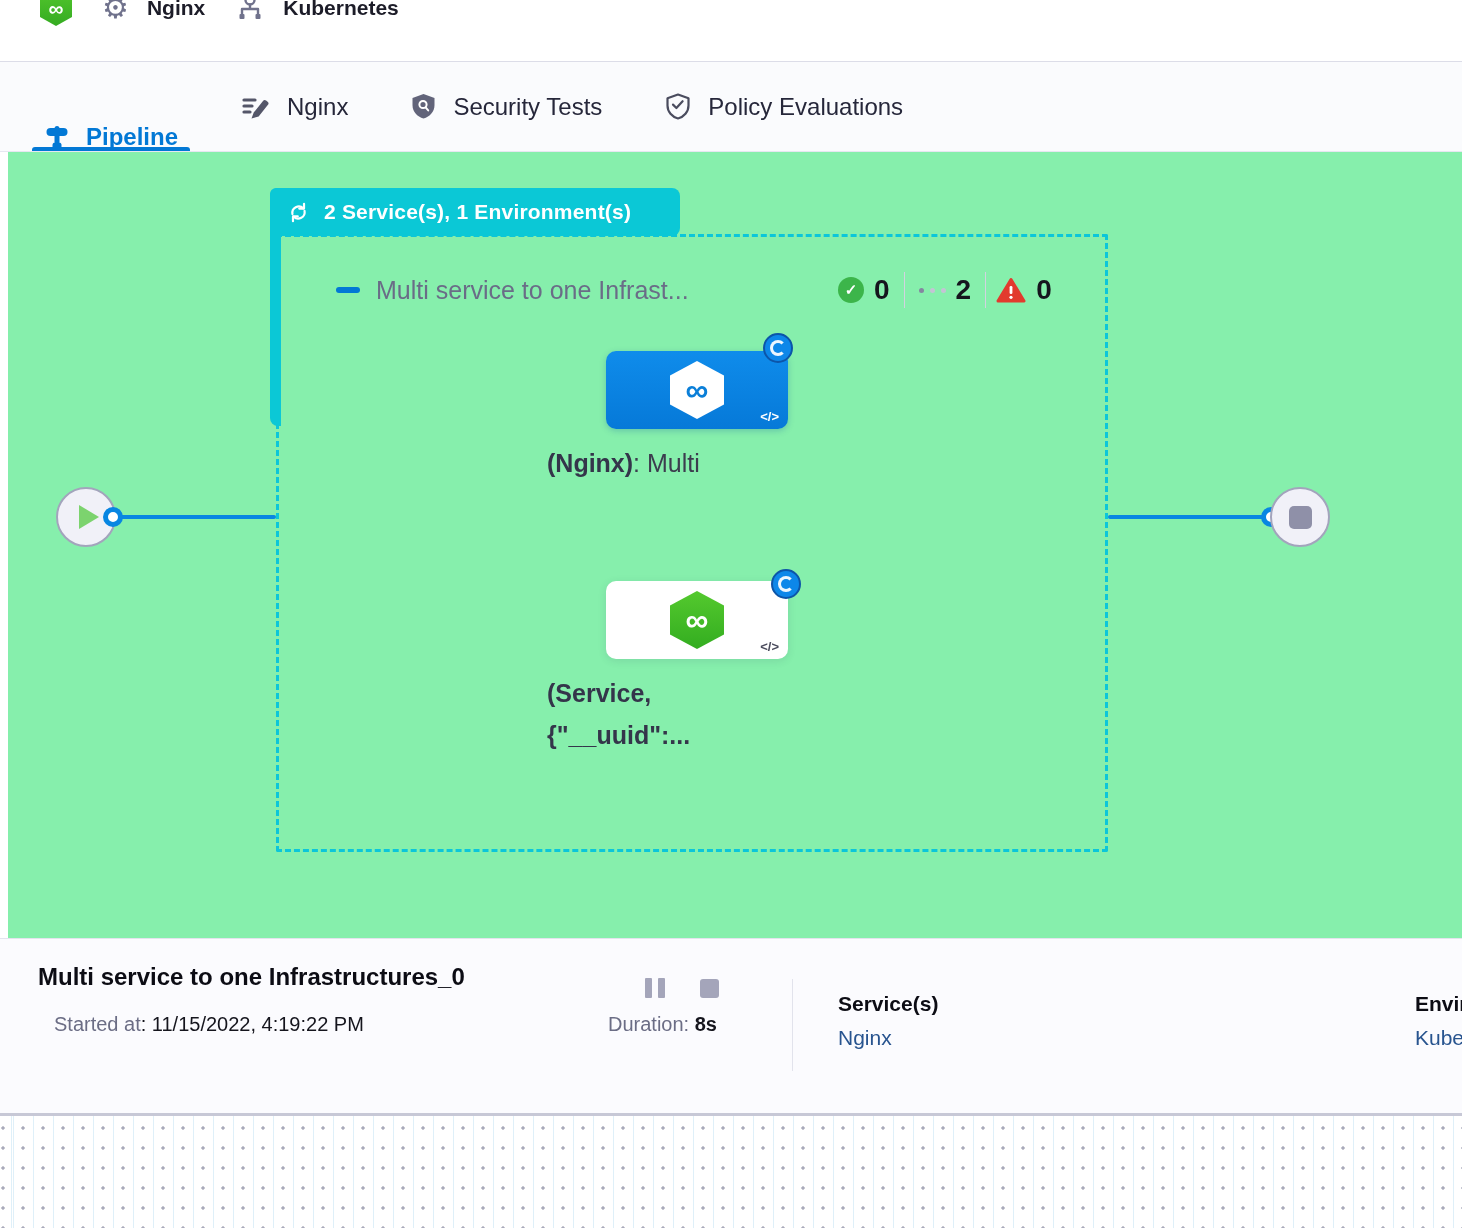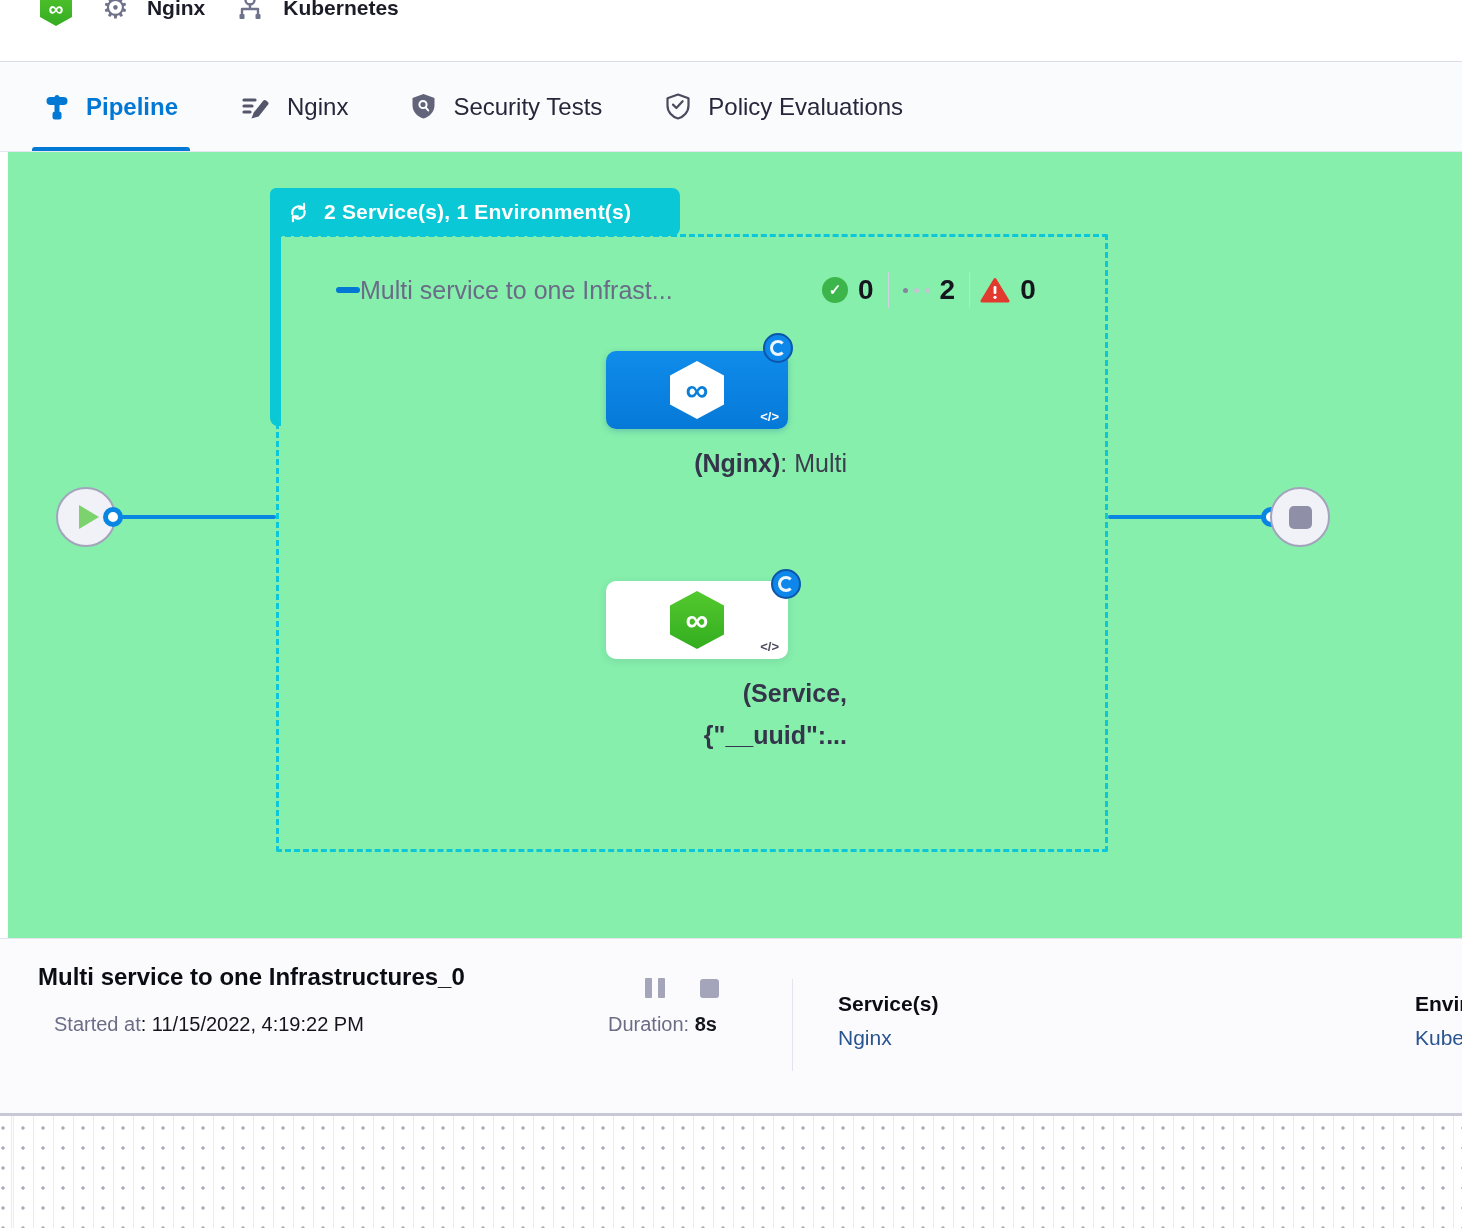"Pipeline" .tab.active { align-items: none -> flex-end }
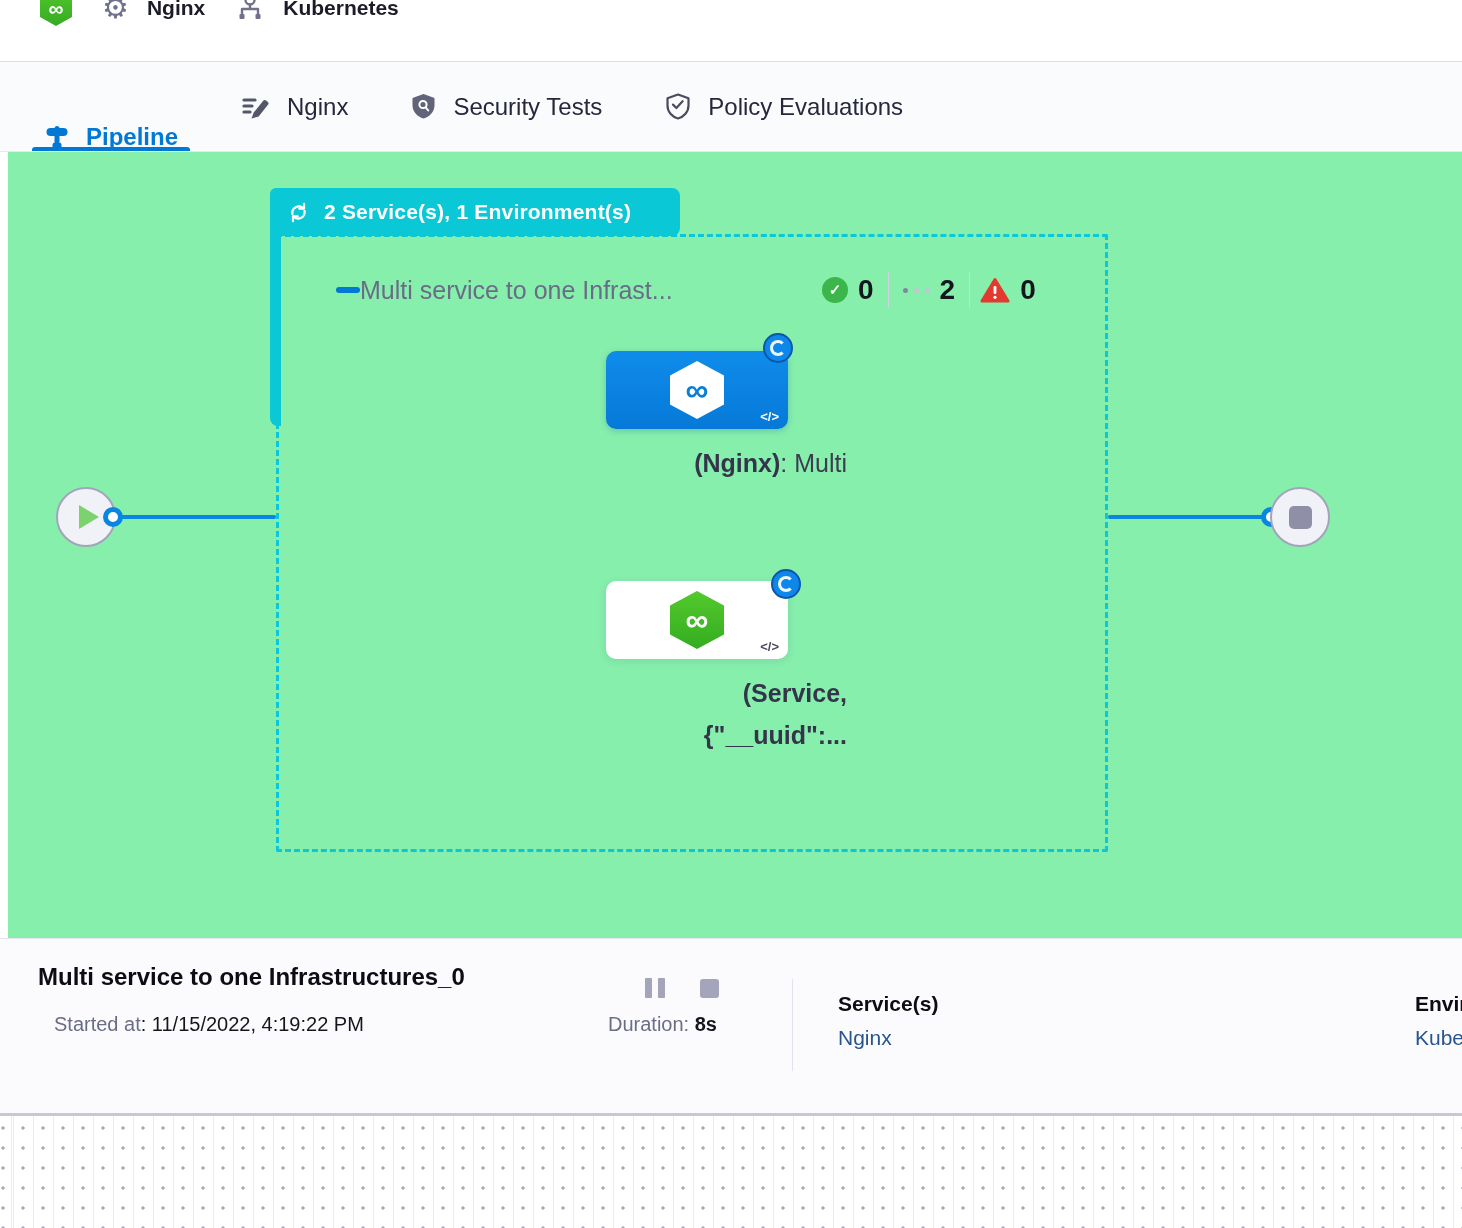"Multi service to one Infrast..." .stage-title { margin-left: none -> 16px }
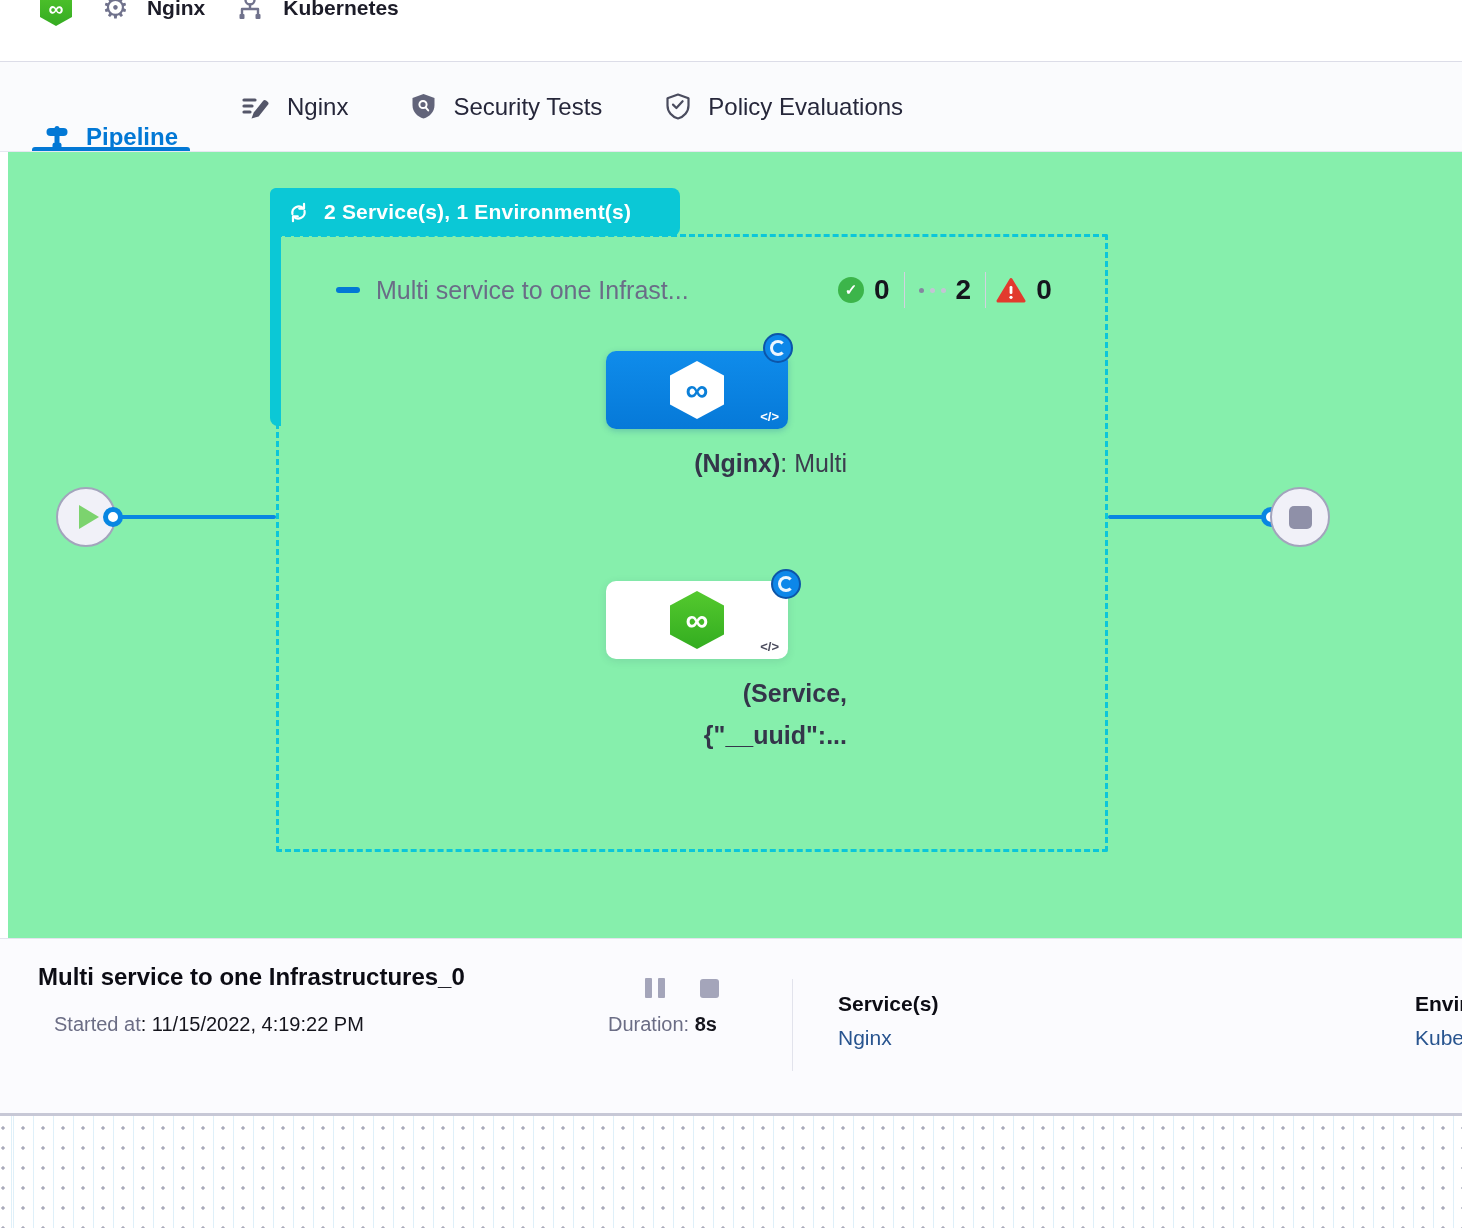"(Nginx): Multi" .node-label { text-align: right -> left }
